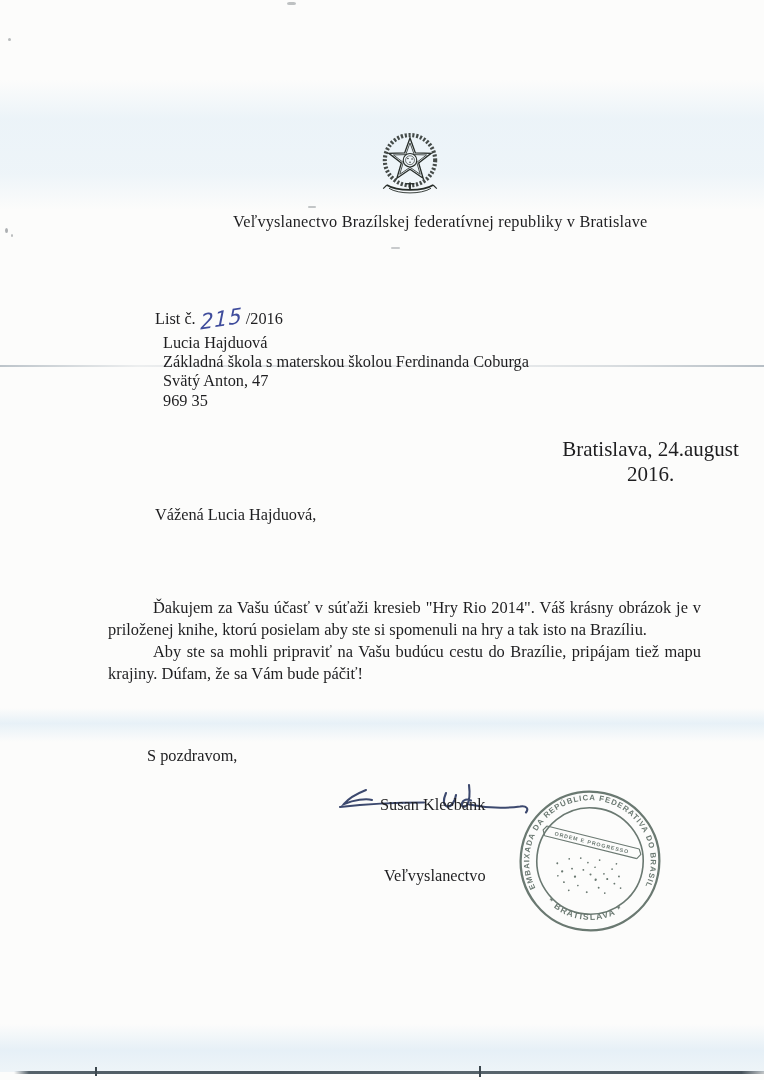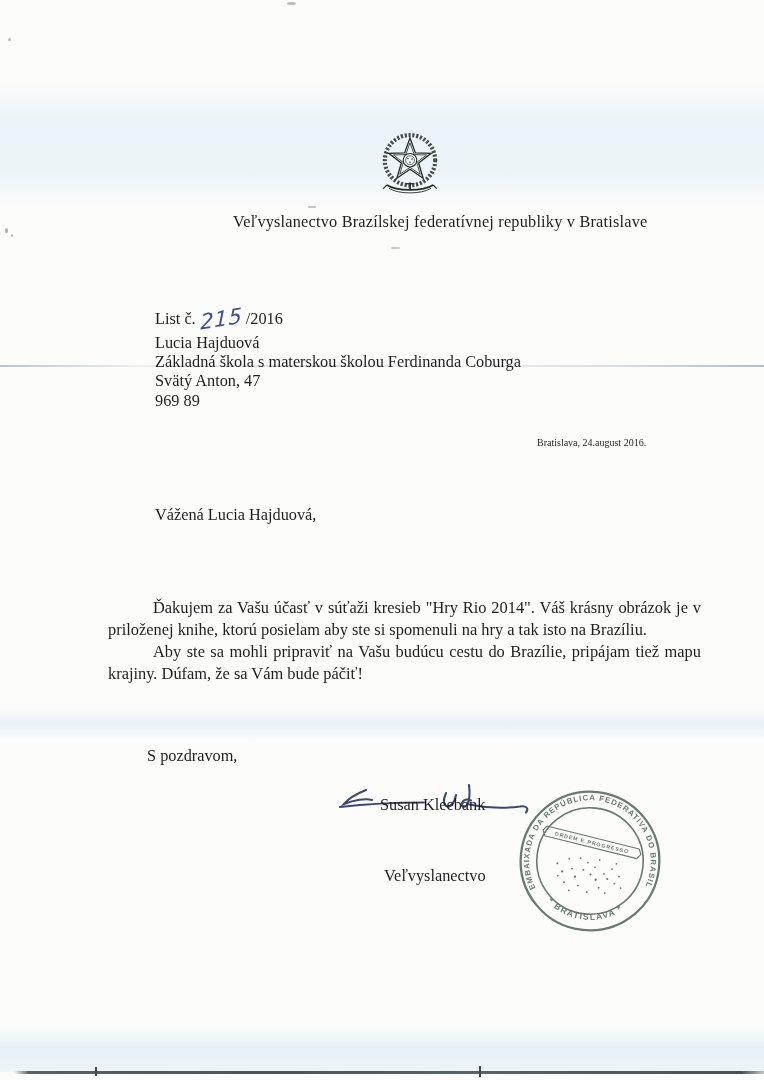"Lucia Hajduová" .recipient { left: 155px -> 163px }
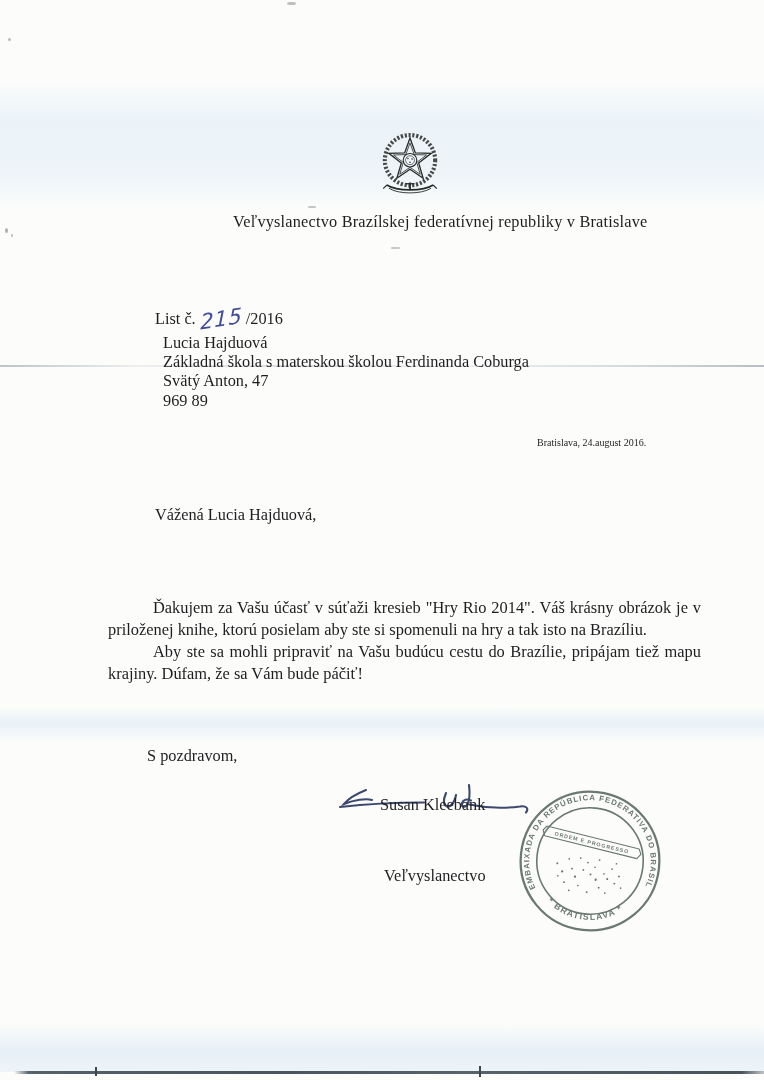"969 89" div { text: 89 -> 35 }
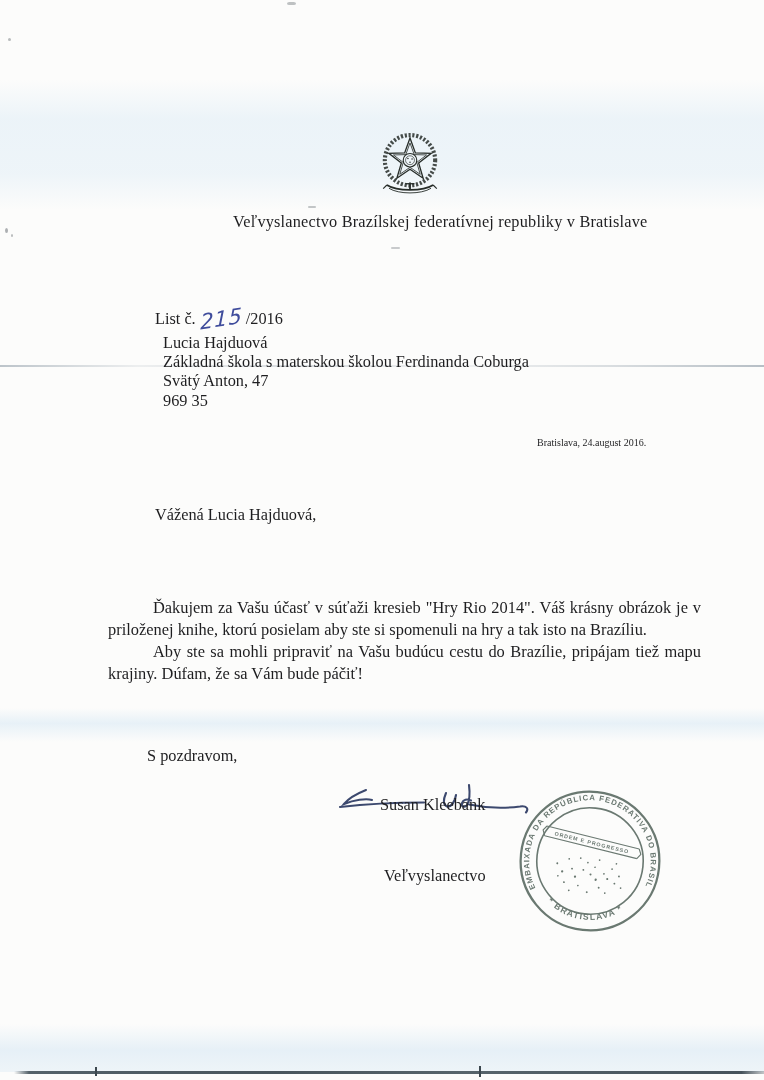"Bratislava, 24.august 2016." .dateline { font-size: 10px -> 21px; text-align: none -> center }
